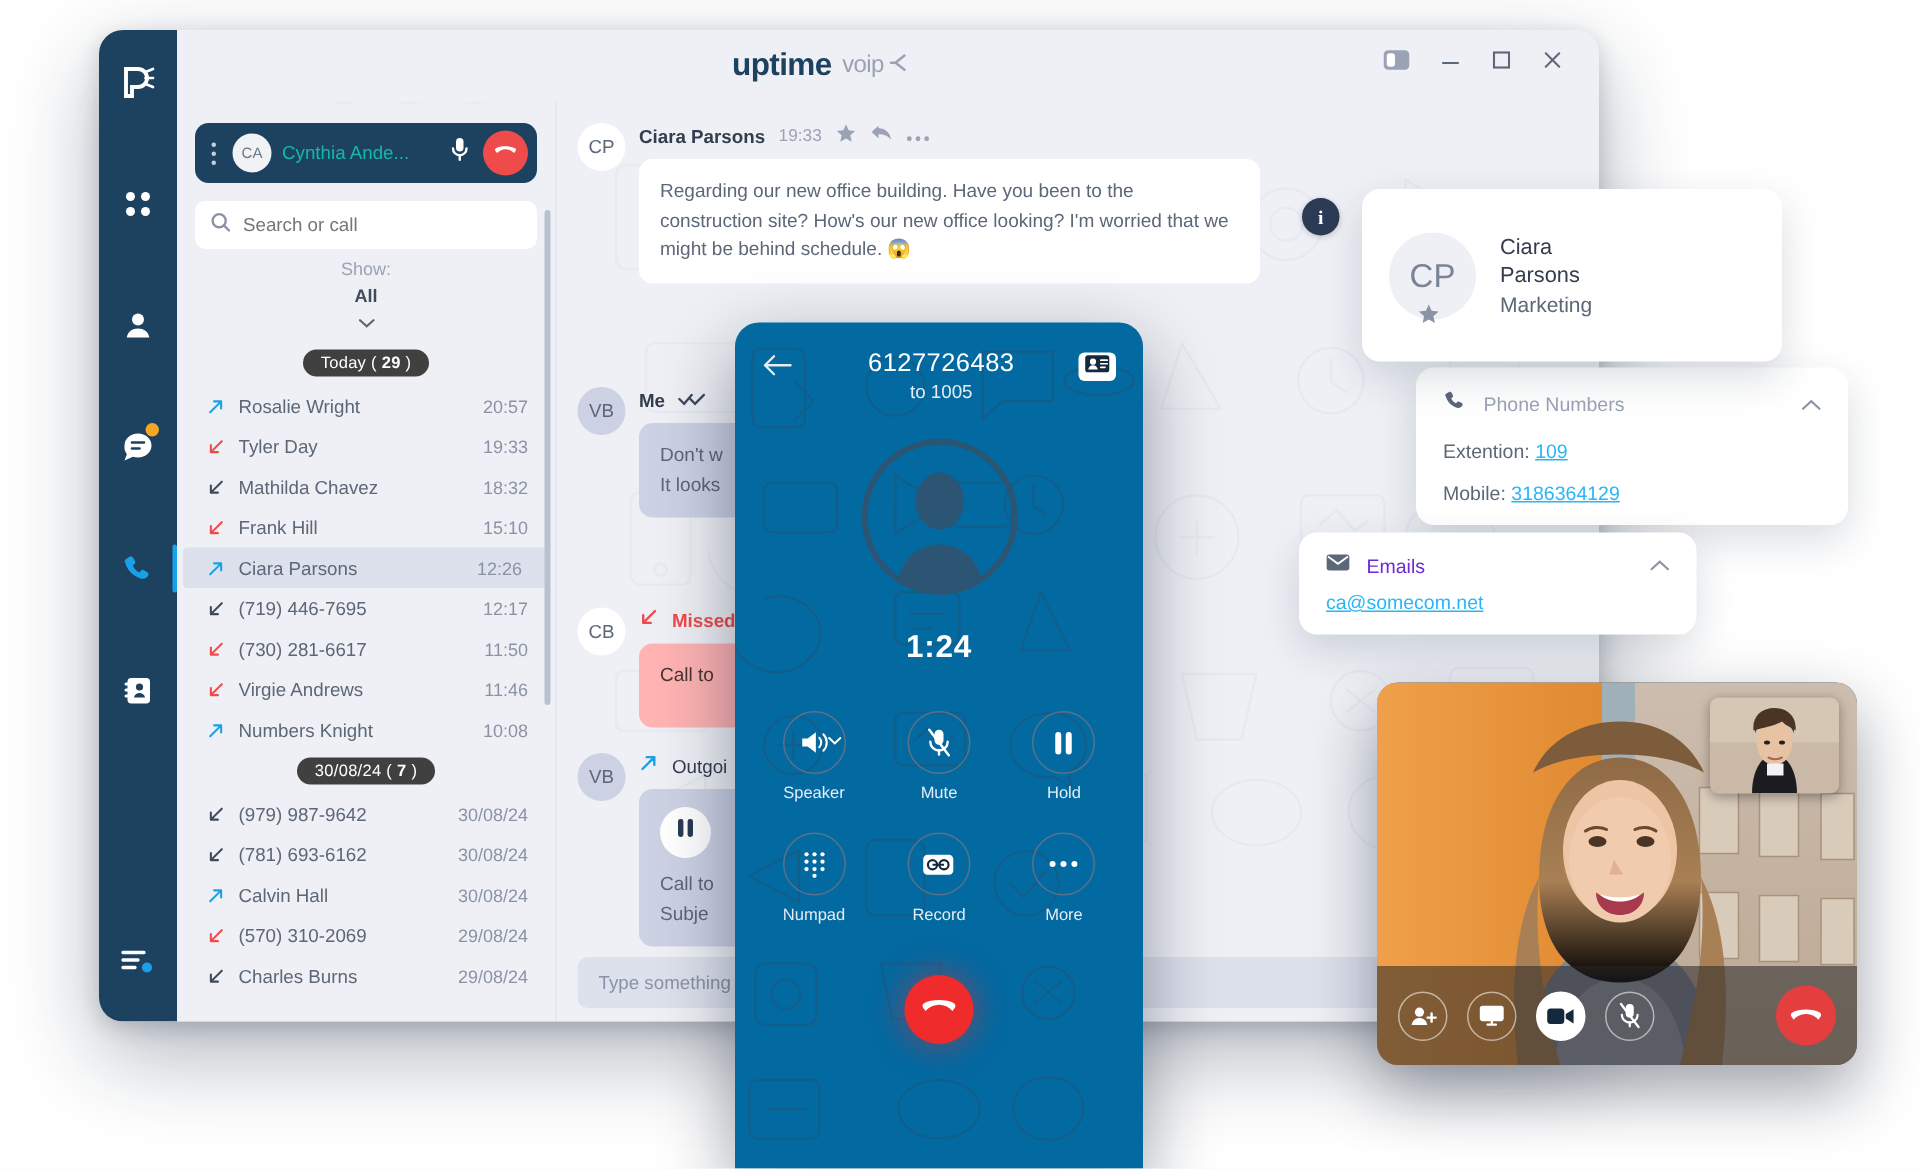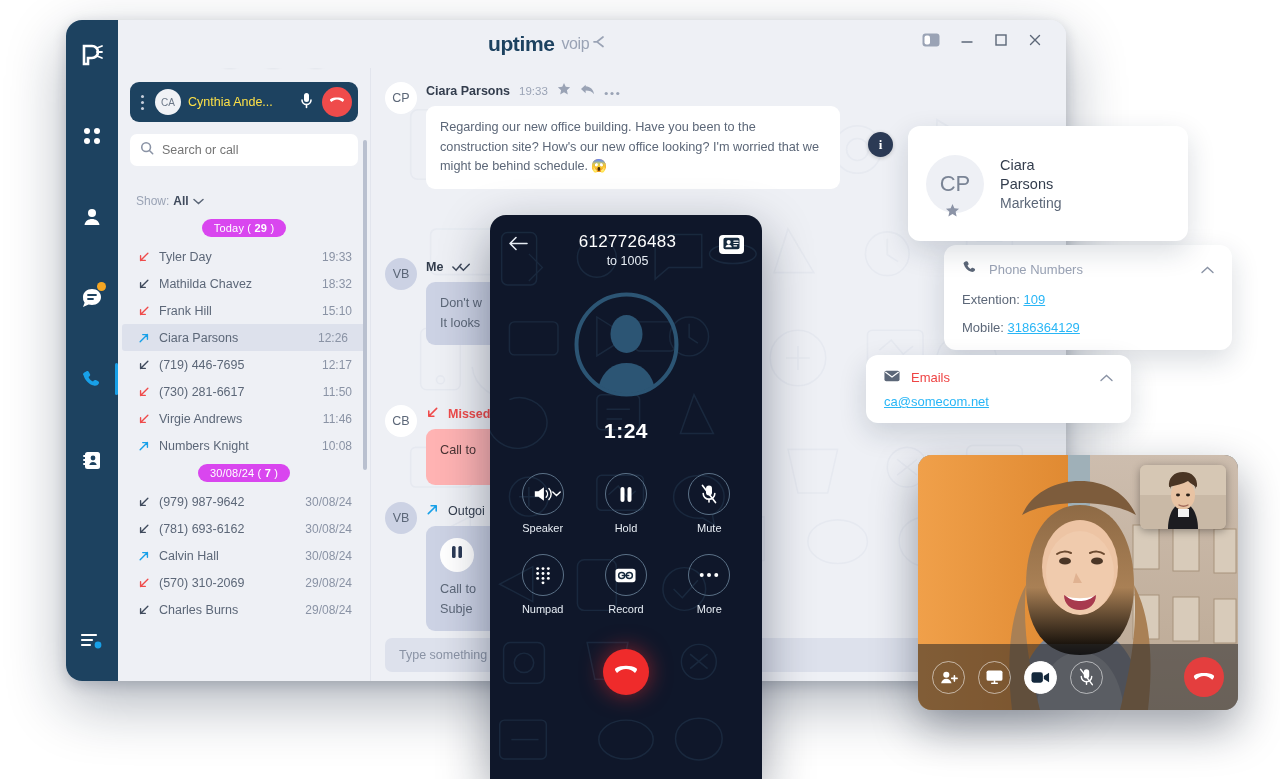"Cynthia Ande..." .acb-name { color: #fde047 -> #14b8a6 }
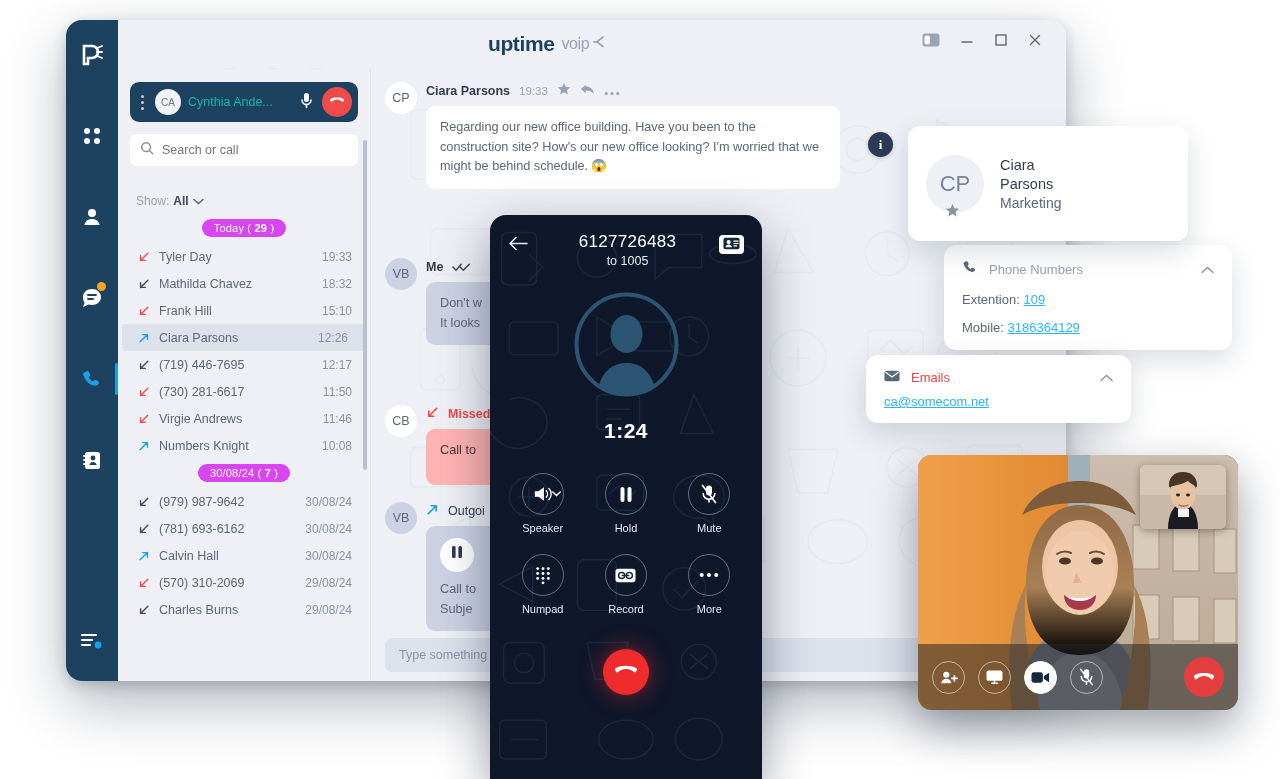"Show:" .show-row { flex-direction: none -> column; padding: 28px 18px 6px 18px -> 6px 18px 6px 18px }
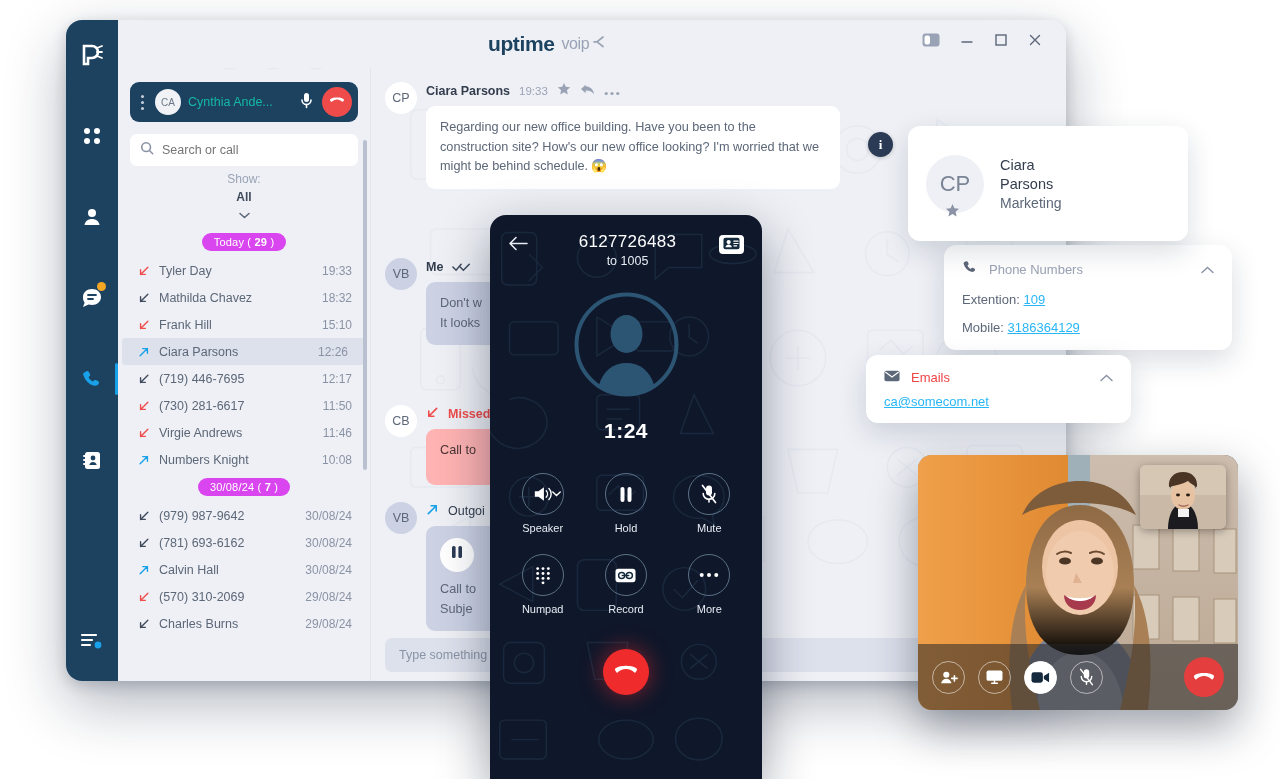"Today ( 29 )" .date-chip { background: #d946ef -> #404040 }
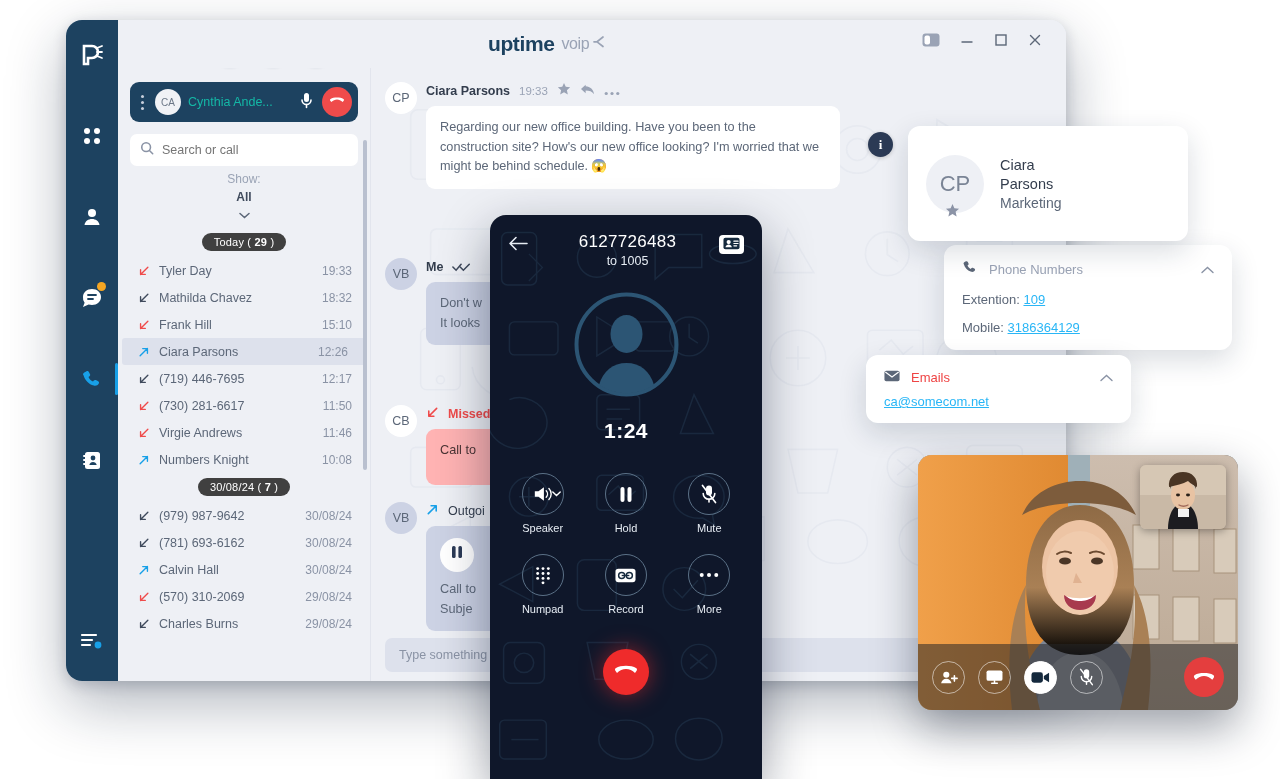"6127726483" #softphone { background: #0f172a -> #0369a1 }
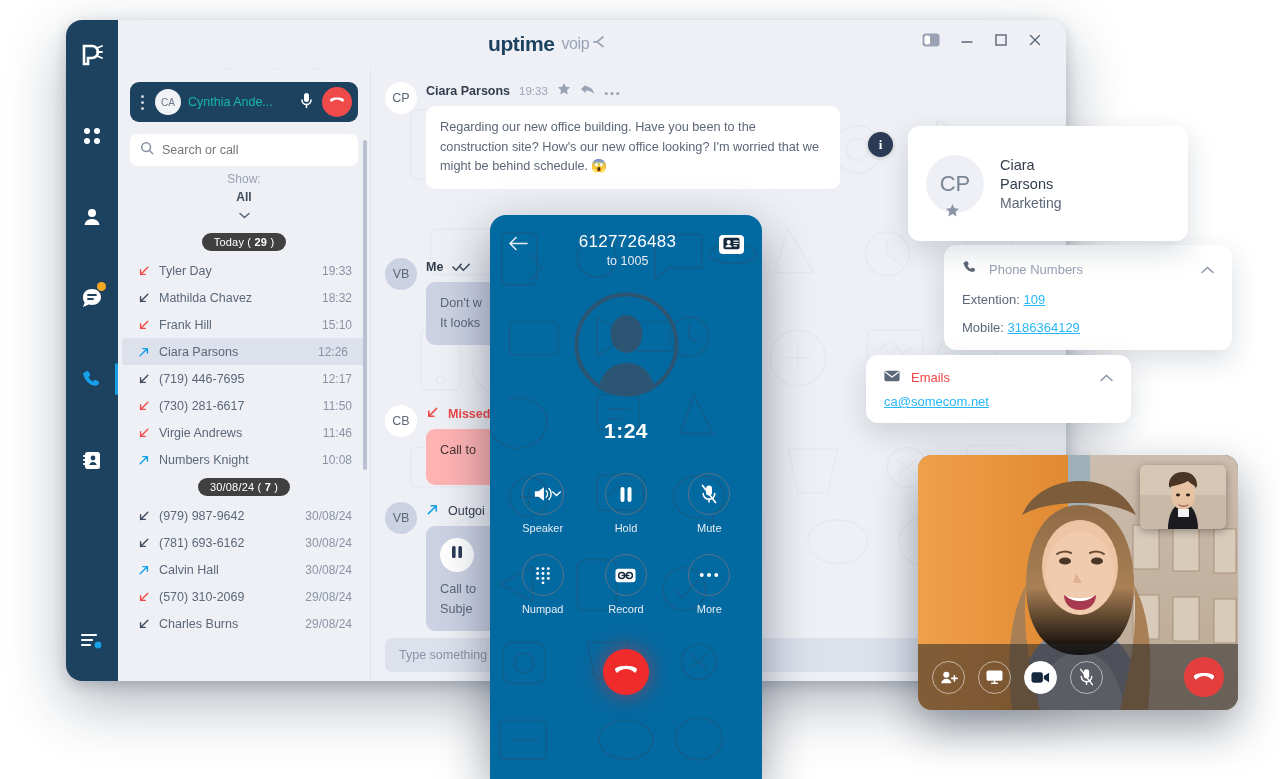"Rosalie Wright" div.call-row { html: none -> <div> <span> <svg> <path></path> </svg> </span> <span>Rosalie Wright</span> <span>20:57</span> </div> }
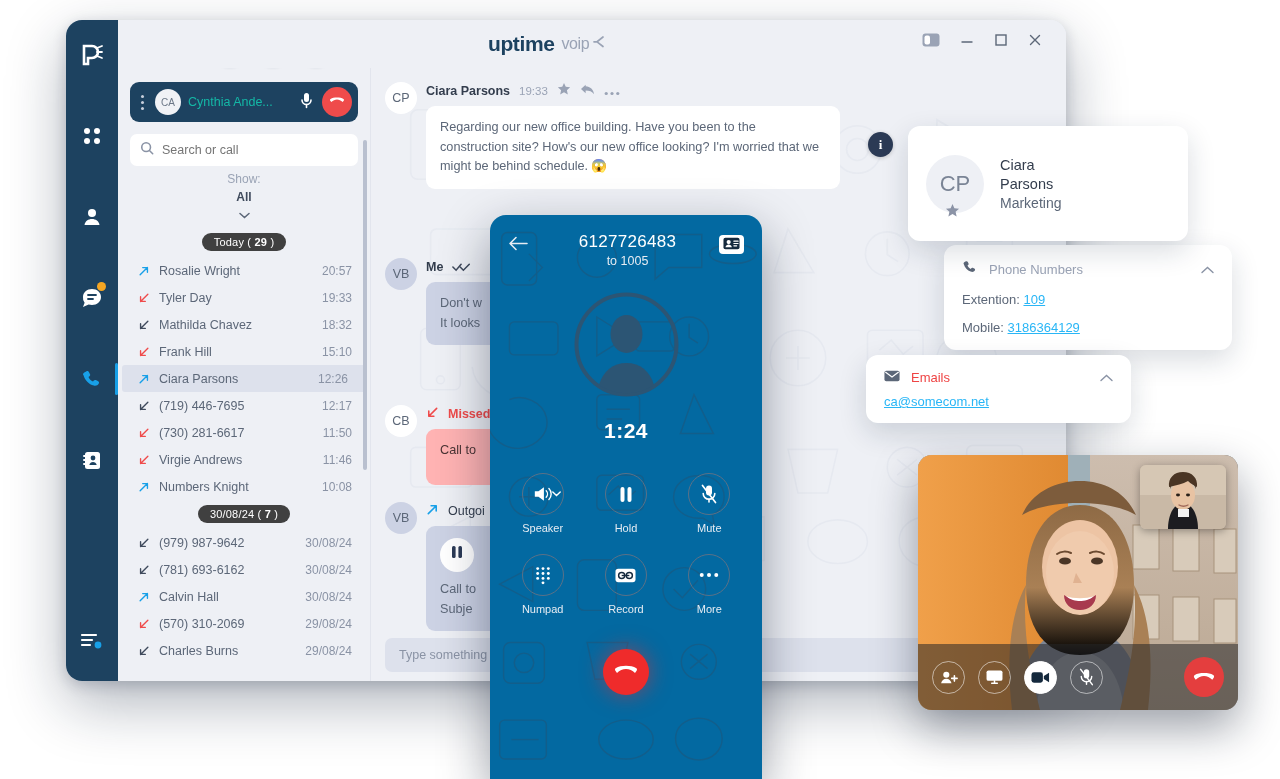"Emails" .ec-title { color: #ef4444 -> #6d28d9 }
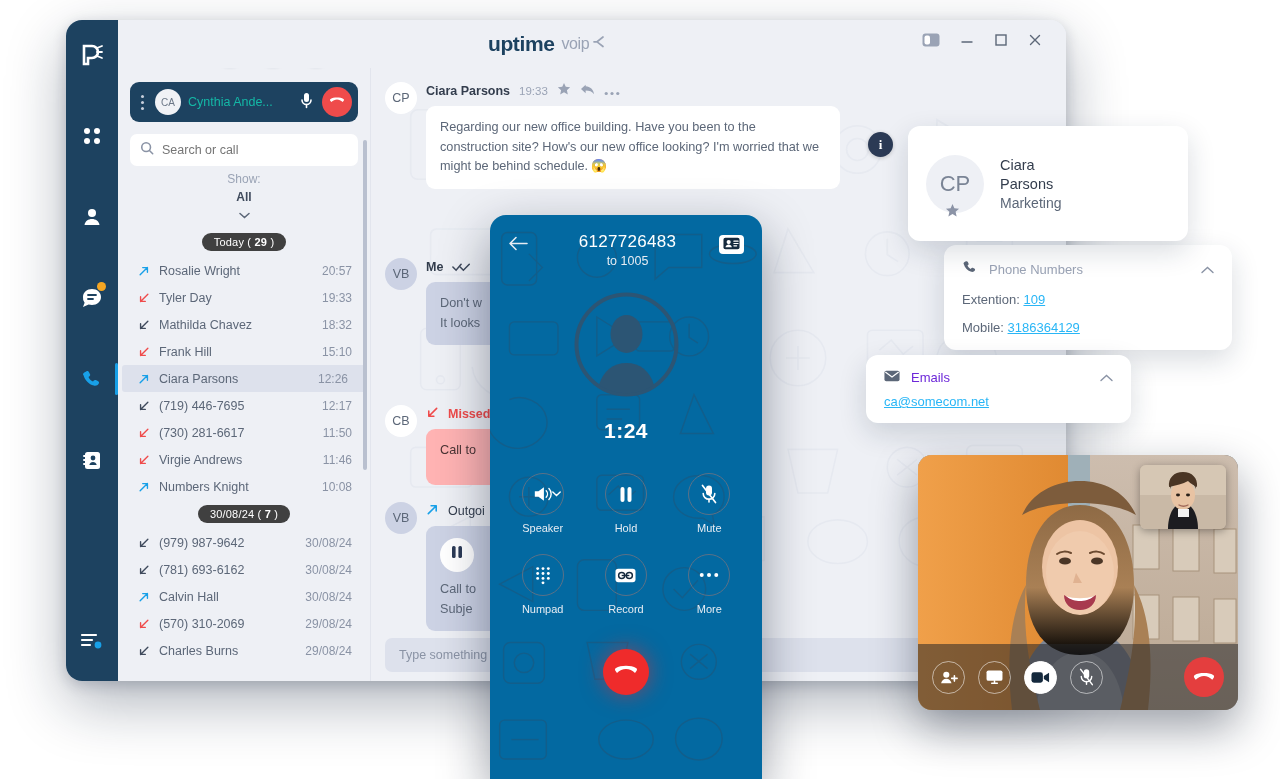"Hold" div.sp-btn { order: before "Mute" -> after "Mute" }
